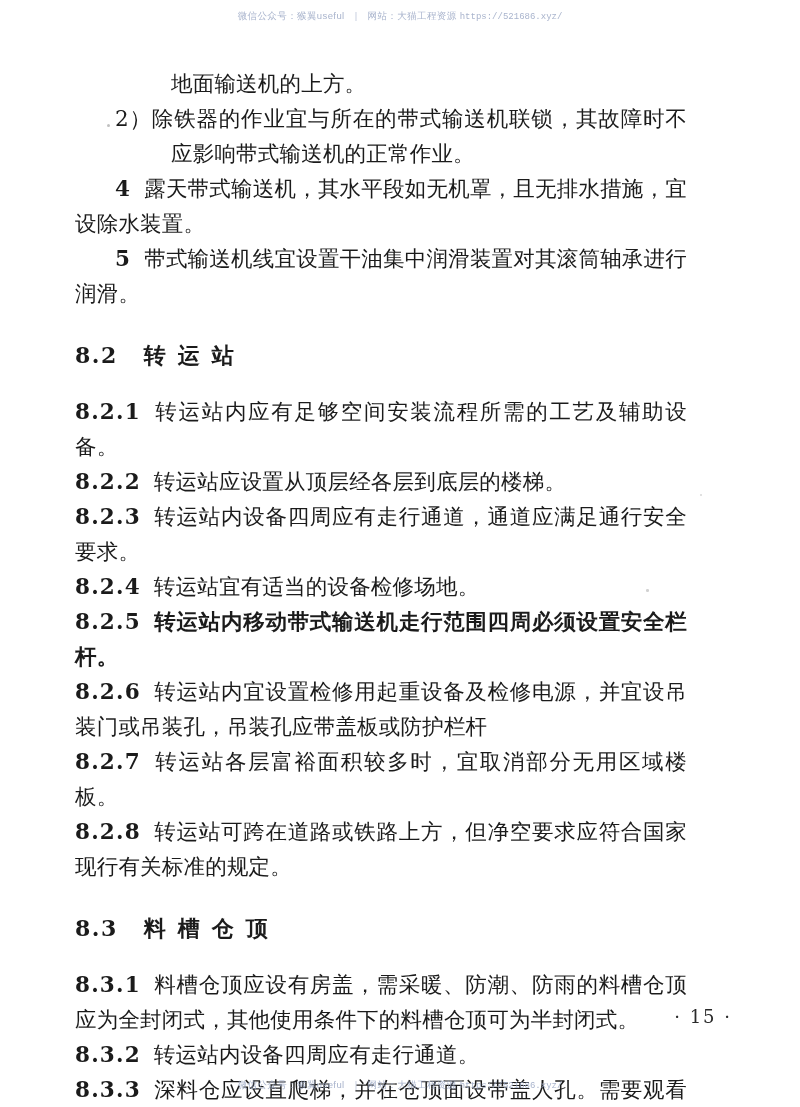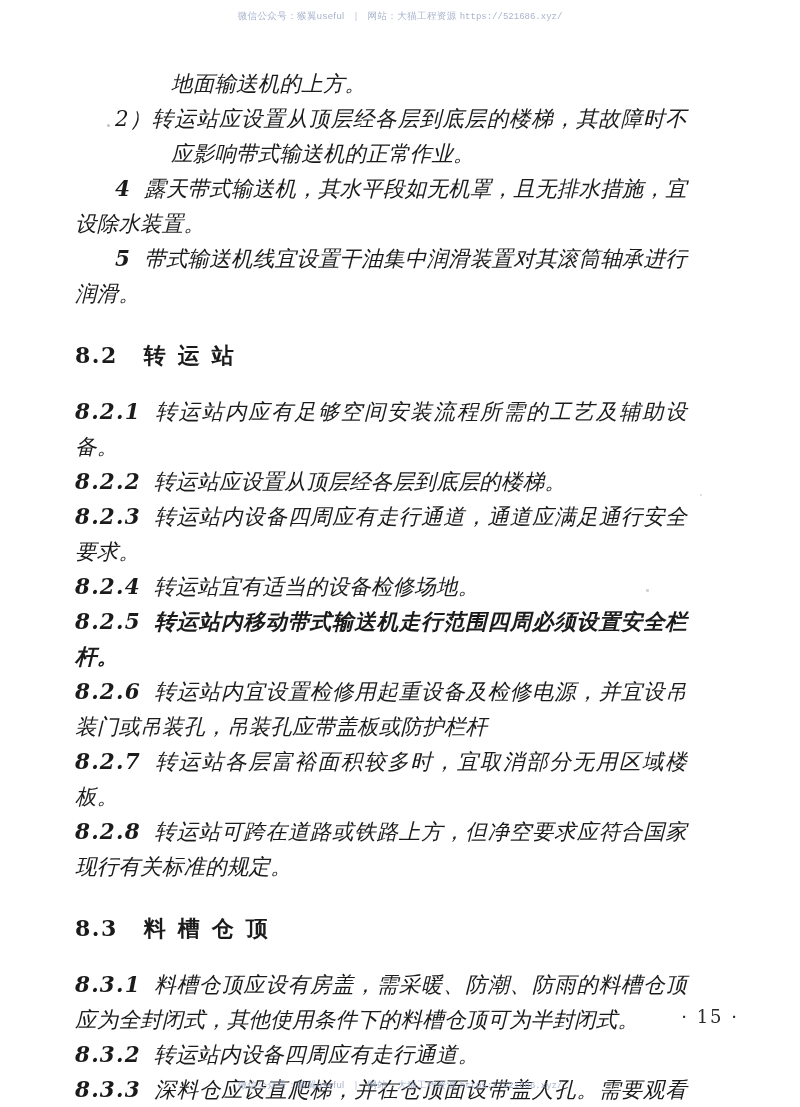"地面输送机的上方。" .para { font-style: italic -> none }
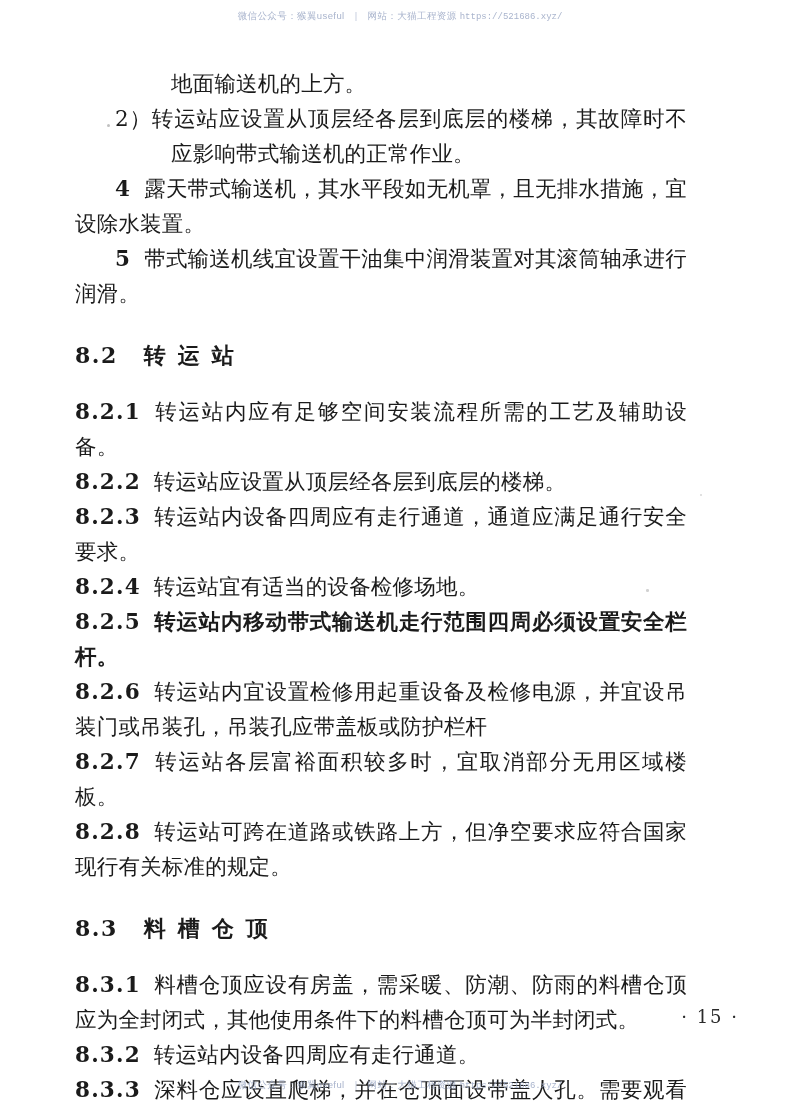"转运站应设置从顶层经各层到底层的楼梯，其故障时不应影响带式输送机的正常作业。" span { text: 转运站应设置从顶层经各层到底层的楼梯 -> 除铁器的作业宜与所在的带式输送机联锁 }
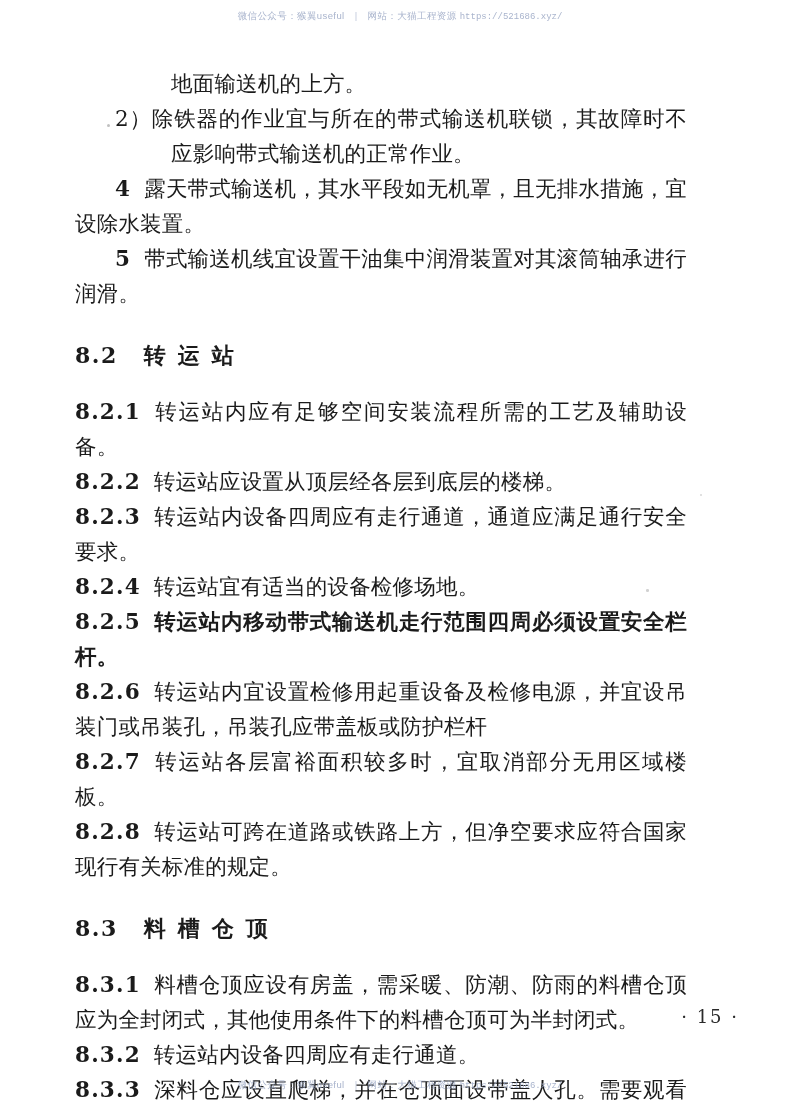"· 15 ·" .pagenum { left: 11px -> 4px }
